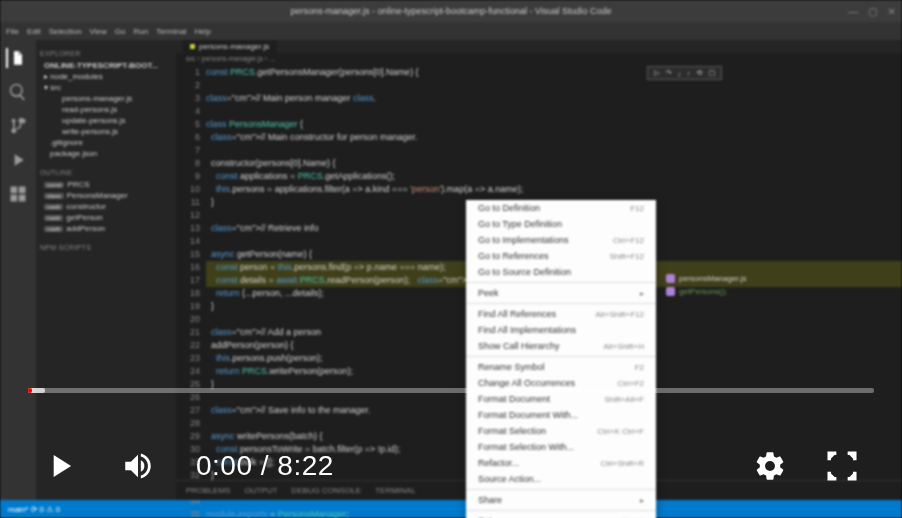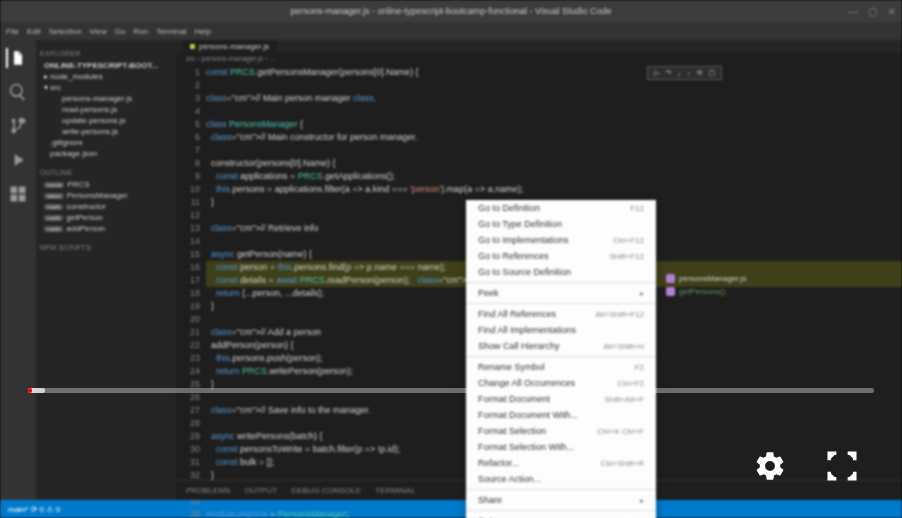"0:00 / 8:22" div.left { html: none -> <div> <div> <svg> <path></path> </svg> </div> <div> <svg> <path></path> </svg> </div> <div> <span>0:00</span><span> / </span><span>8:22</span> </div> </div> }
